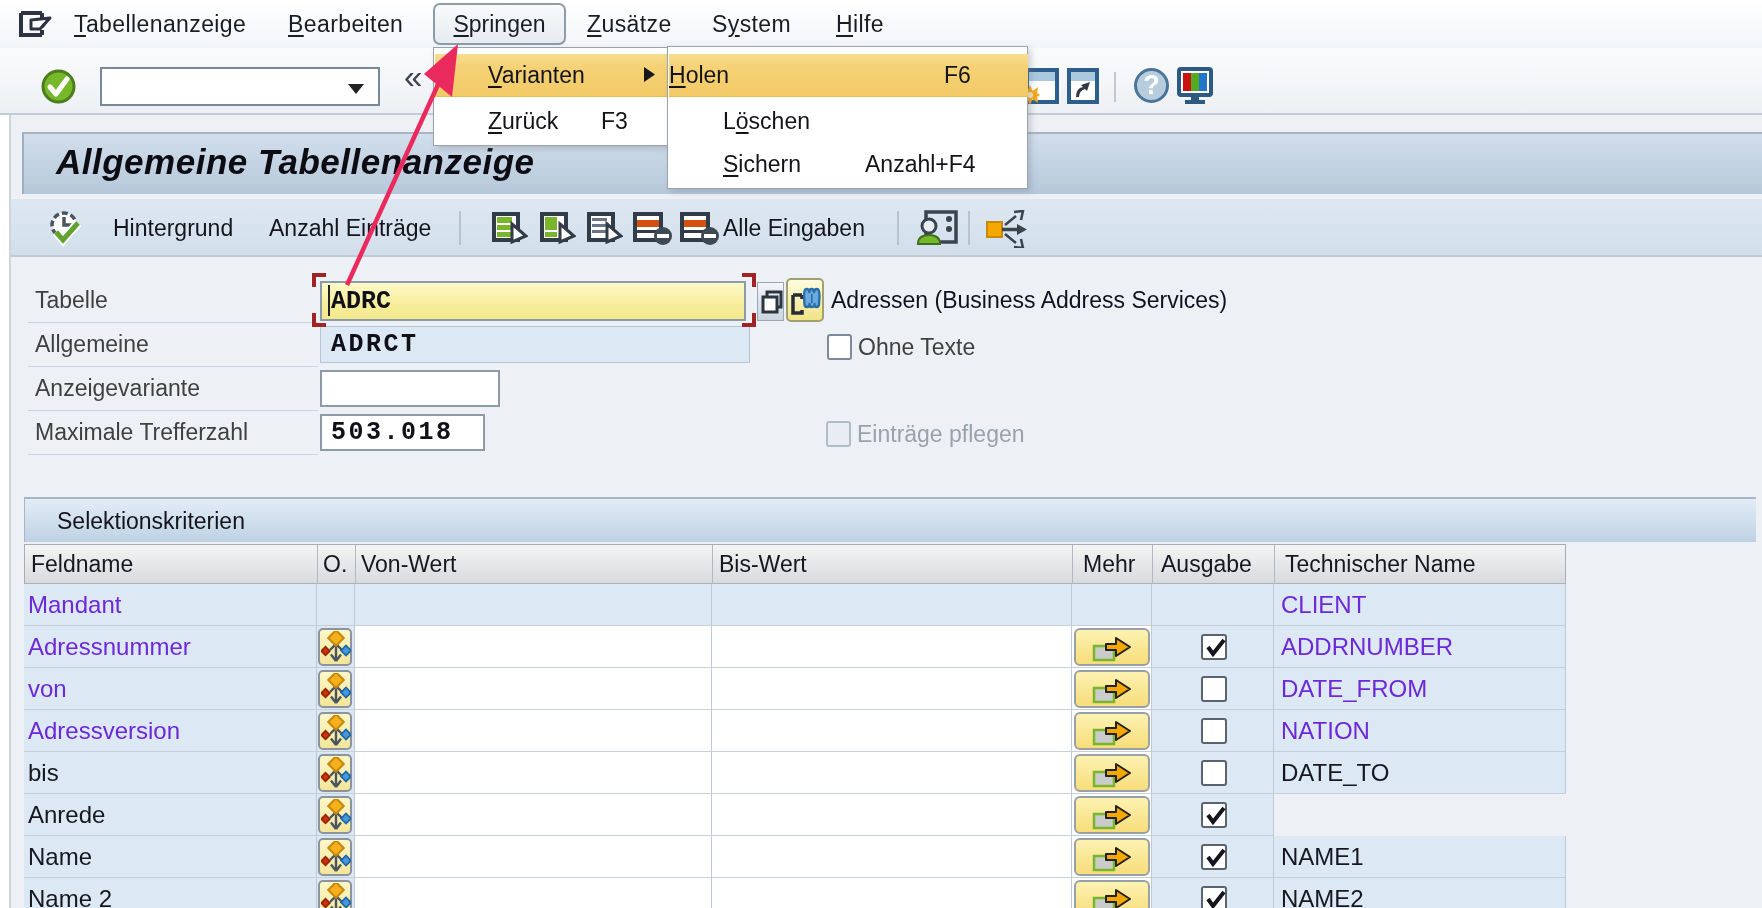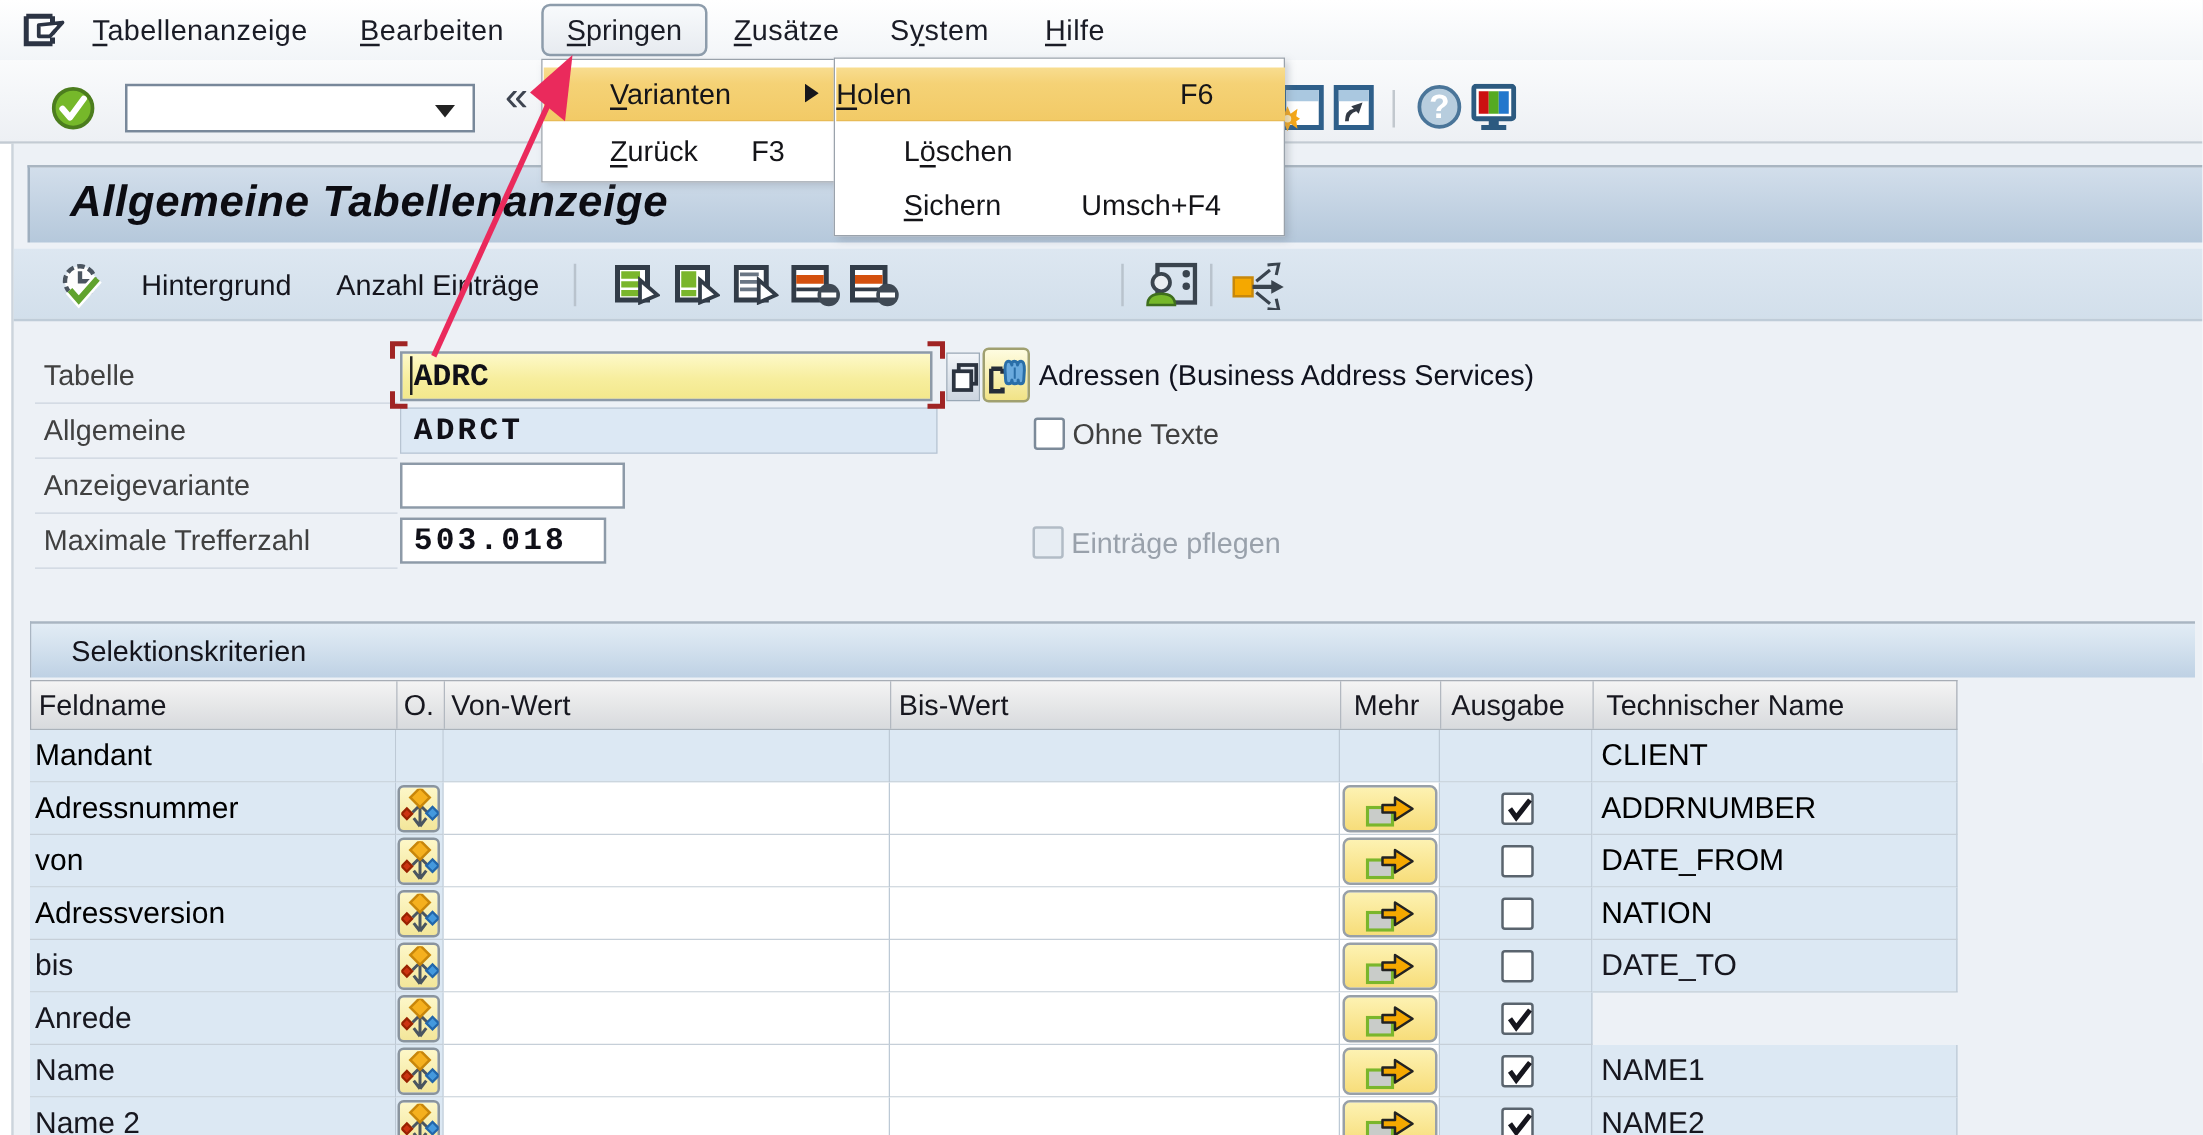"Umsch+F4" span { text: Umsch+F4 -> Anzahl+F4 }
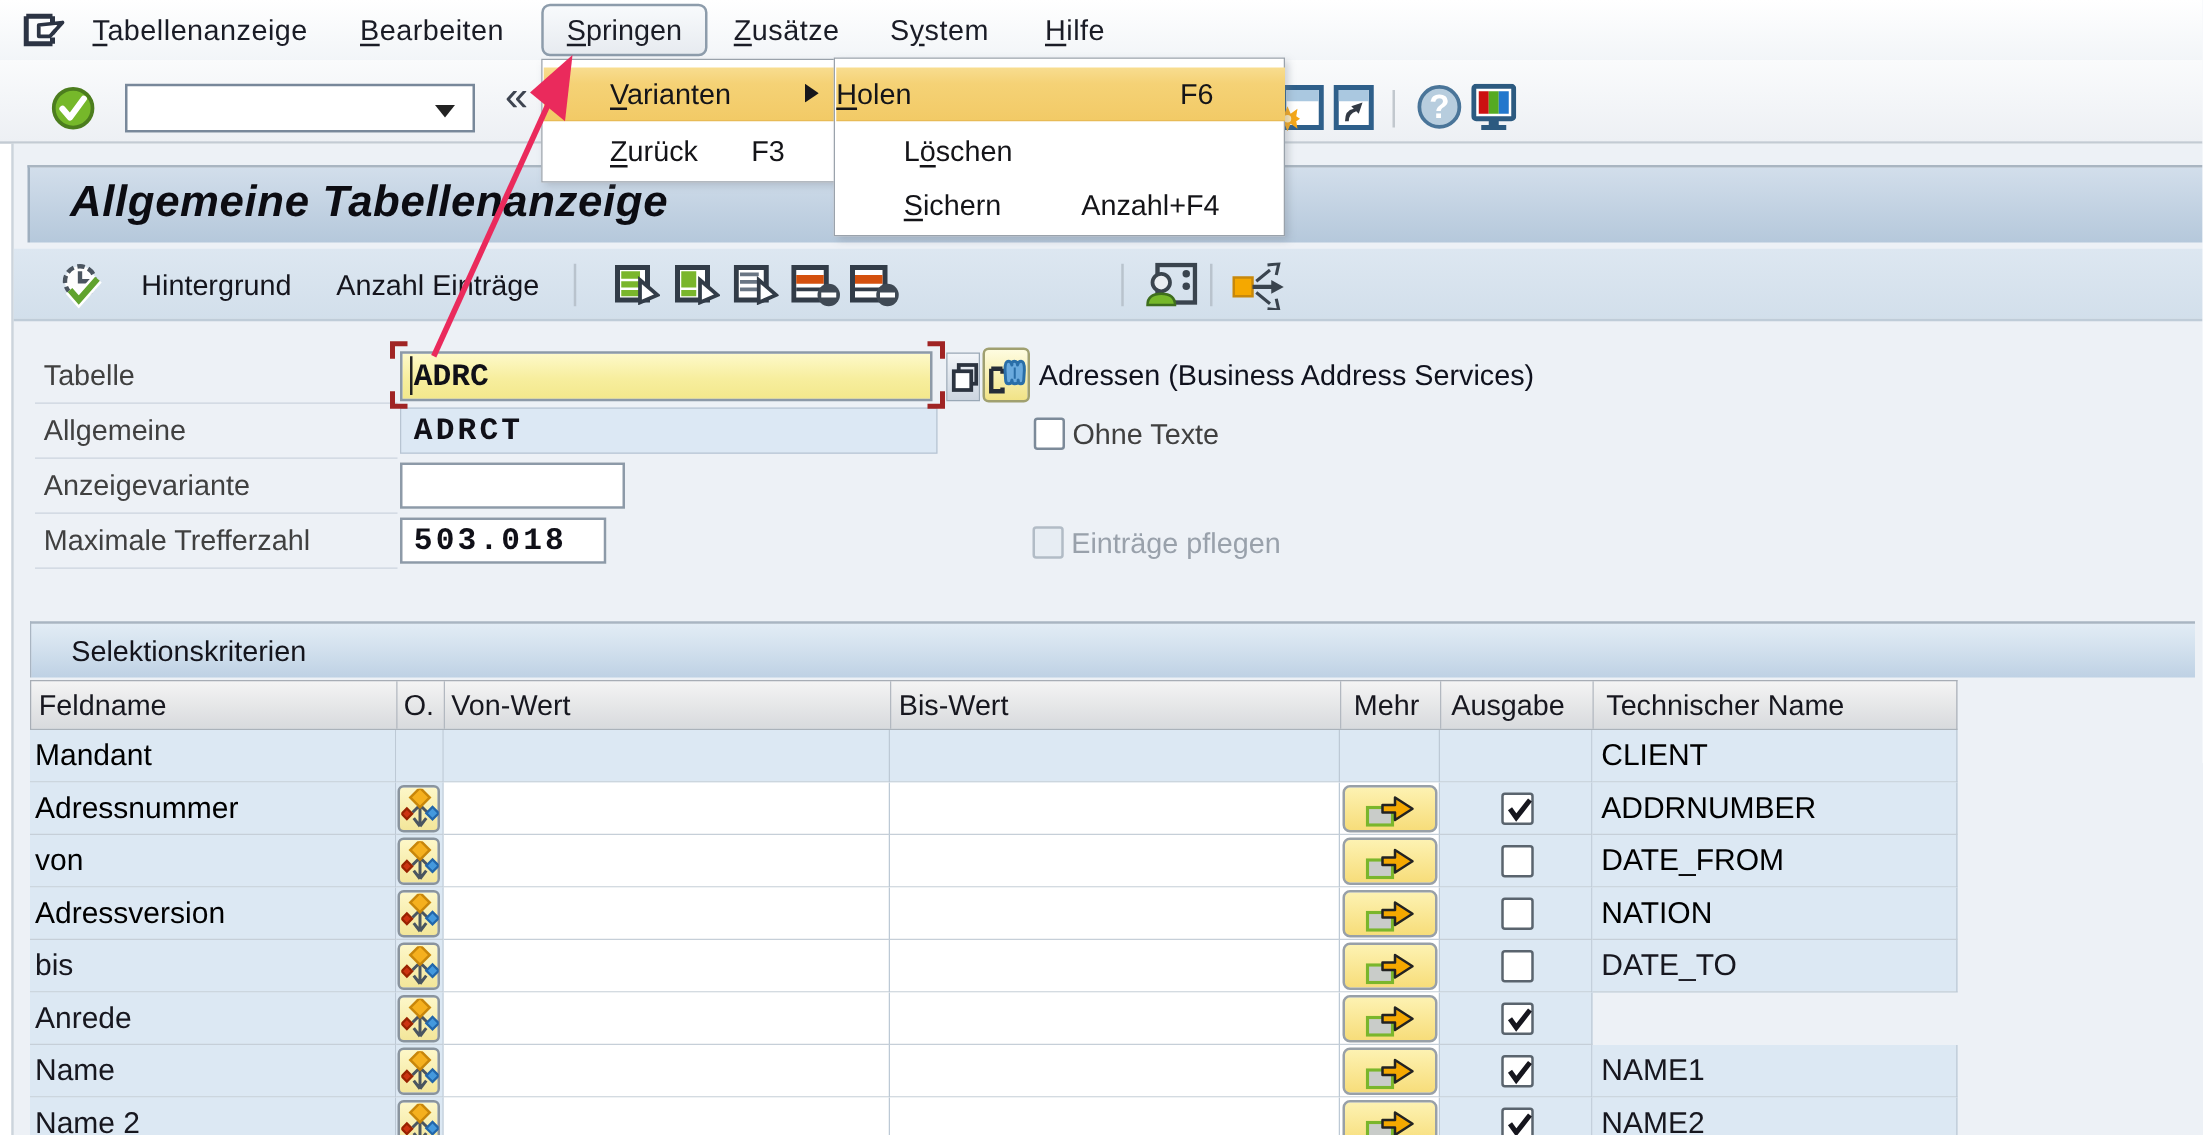"Alle Eingaben" span.atext { html: none -> <span>Alle Eingaben</span> }
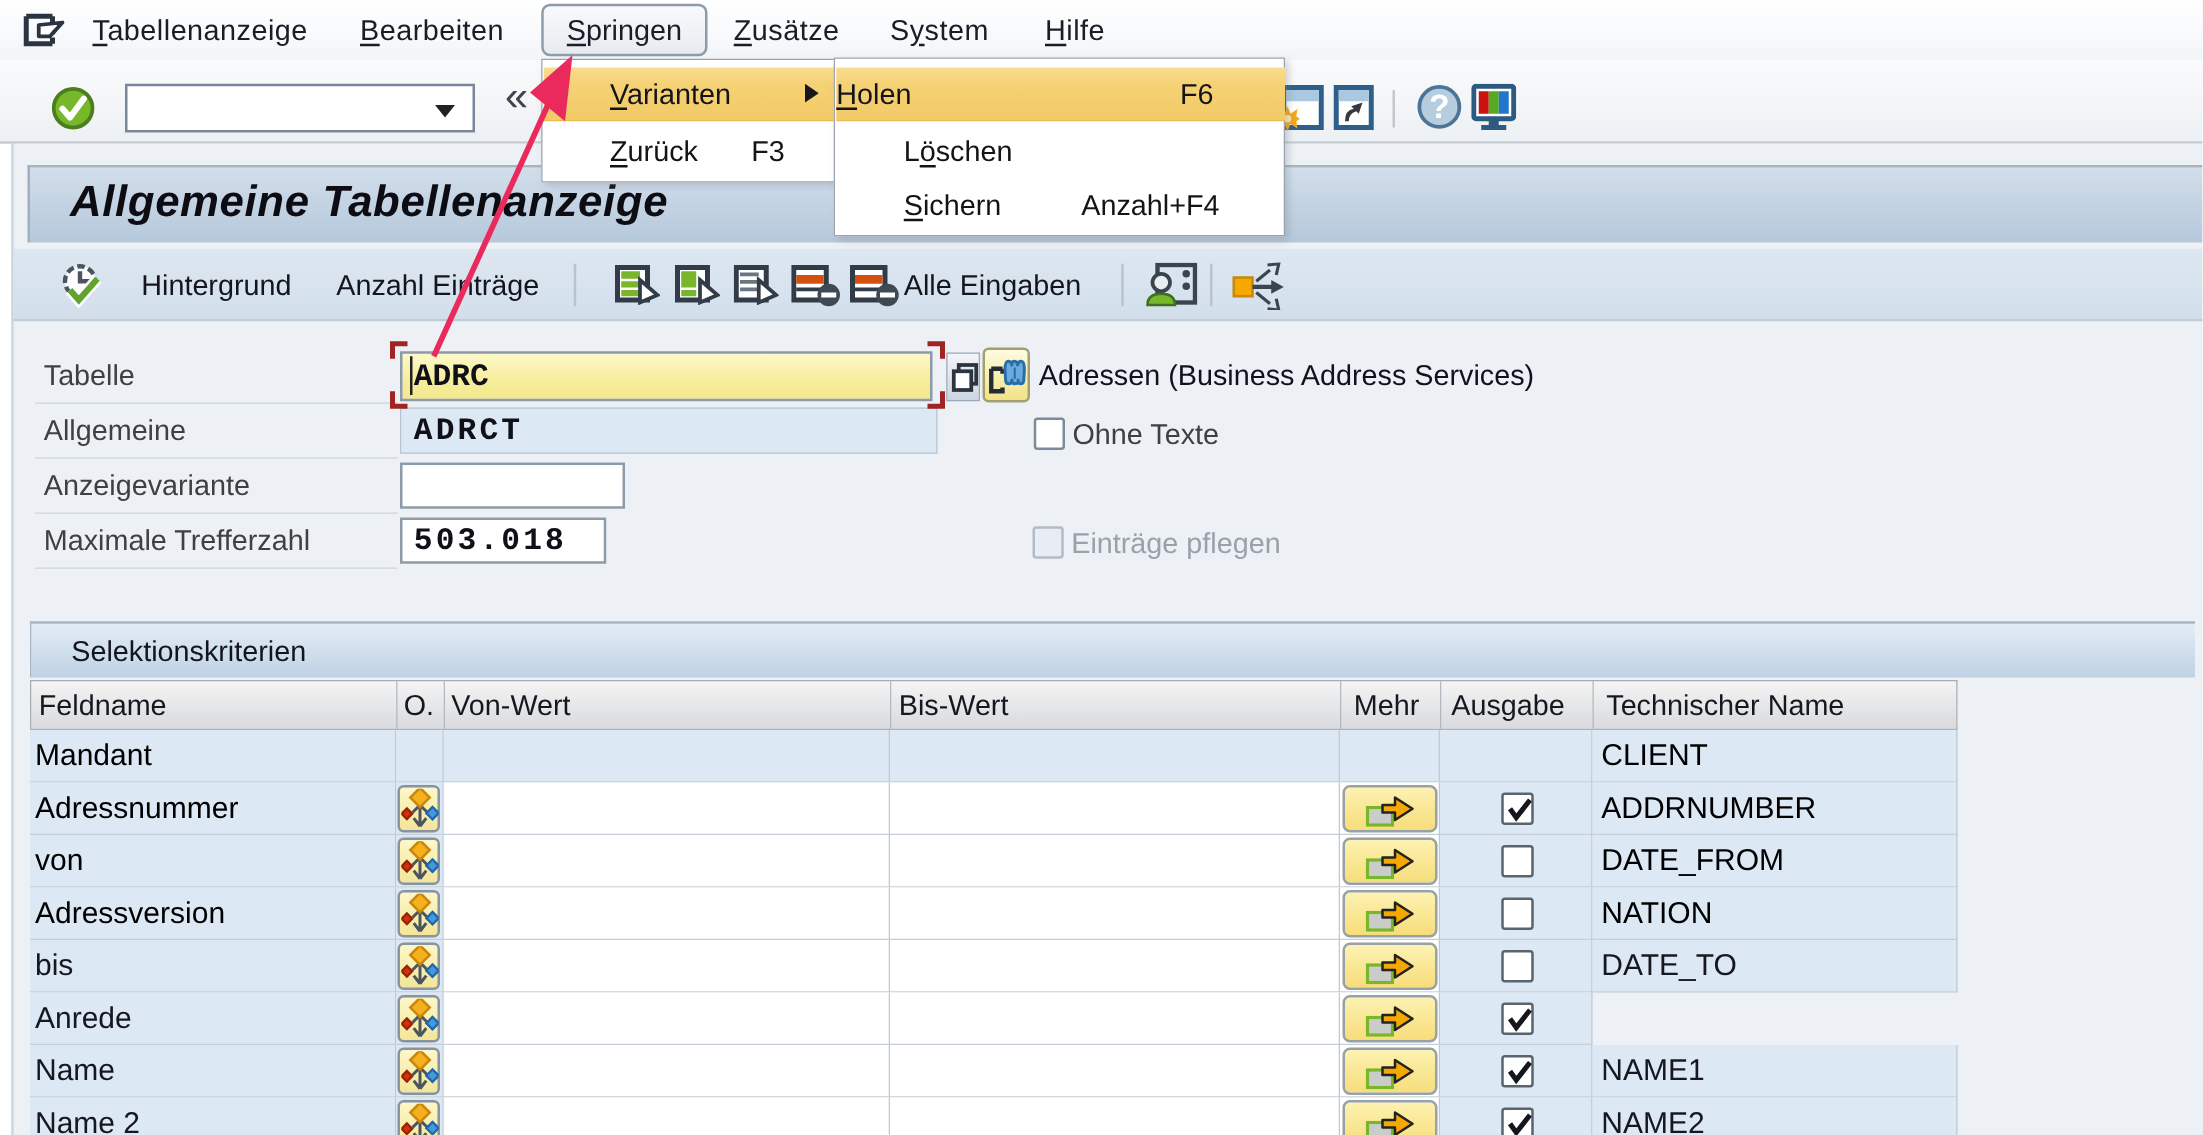"Mandant" .t-blue { color: #000000 -> #6d28d9 }
